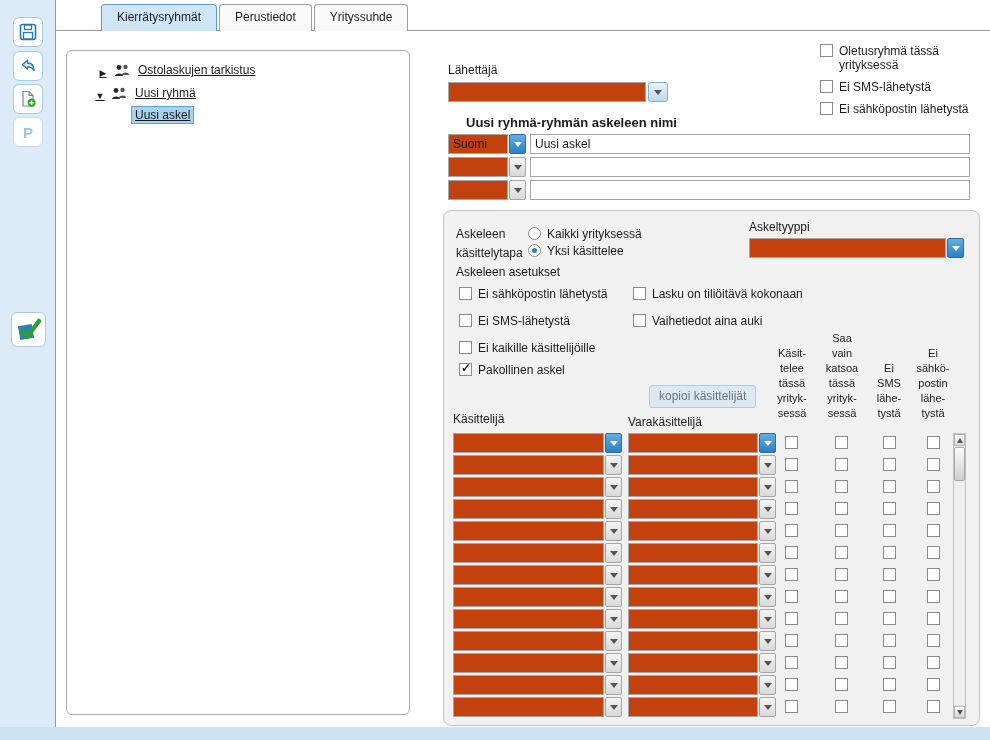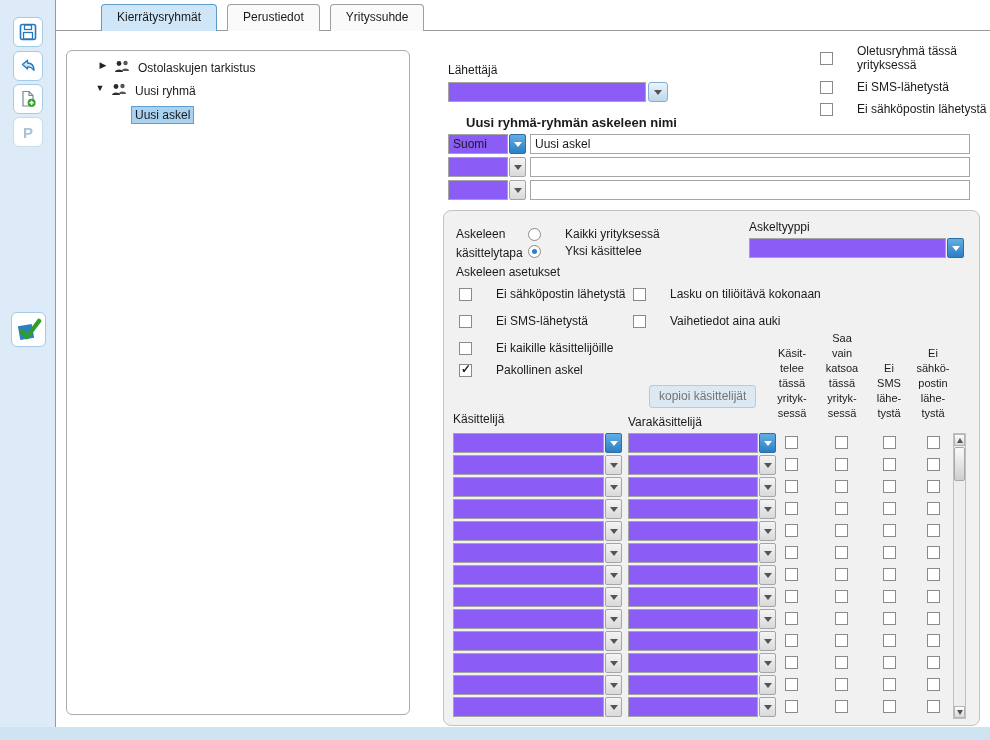"Kierrätysryhmät" .tabbar { gap: 10px -> 2px }
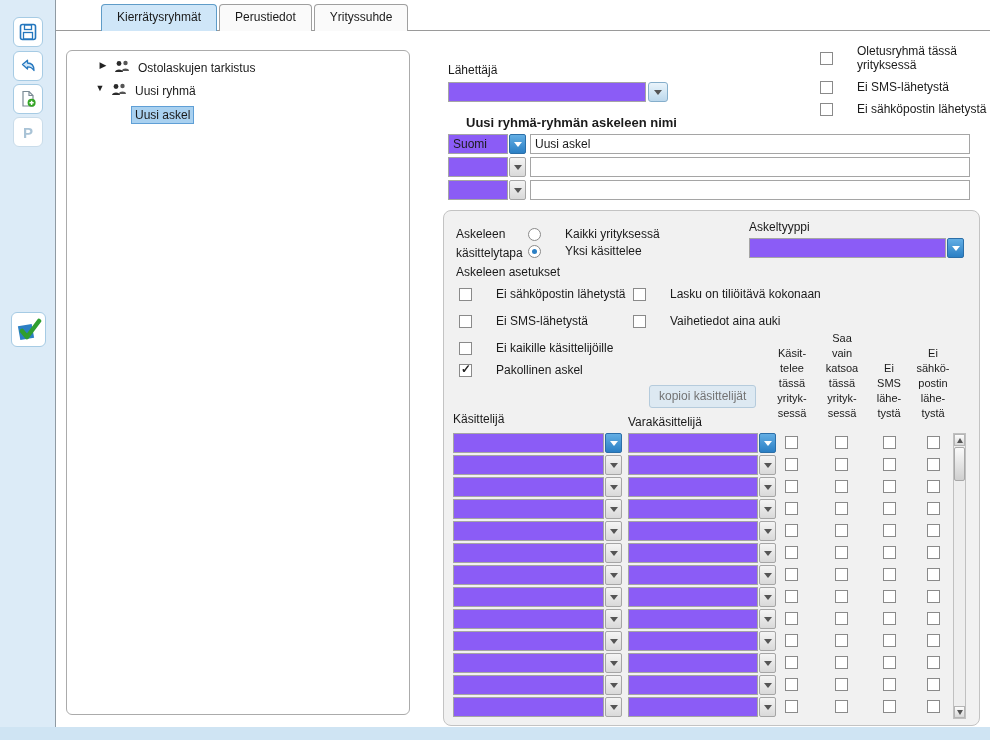"Oletusryhmä tässä yrityksessä" .opt-row { align-items: center -> flex-start; gap: 24px -> 6px }
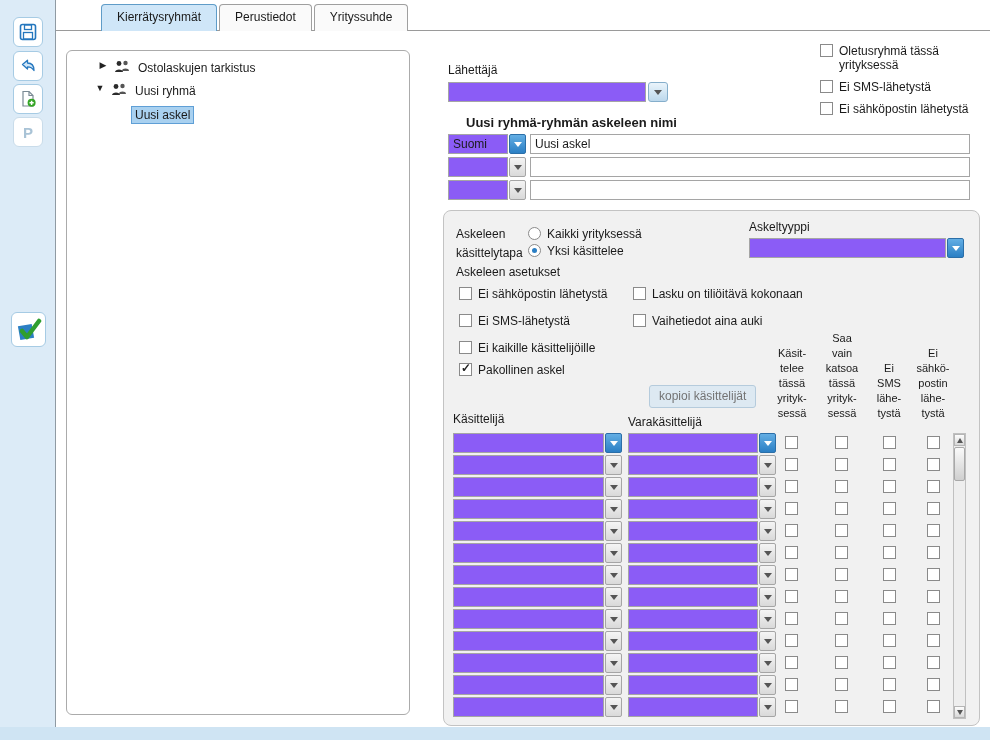"Ostolaskujen tarkistus" .tree-item { align-items: flex-start -> flex-end; text-decoration: none -> underline }
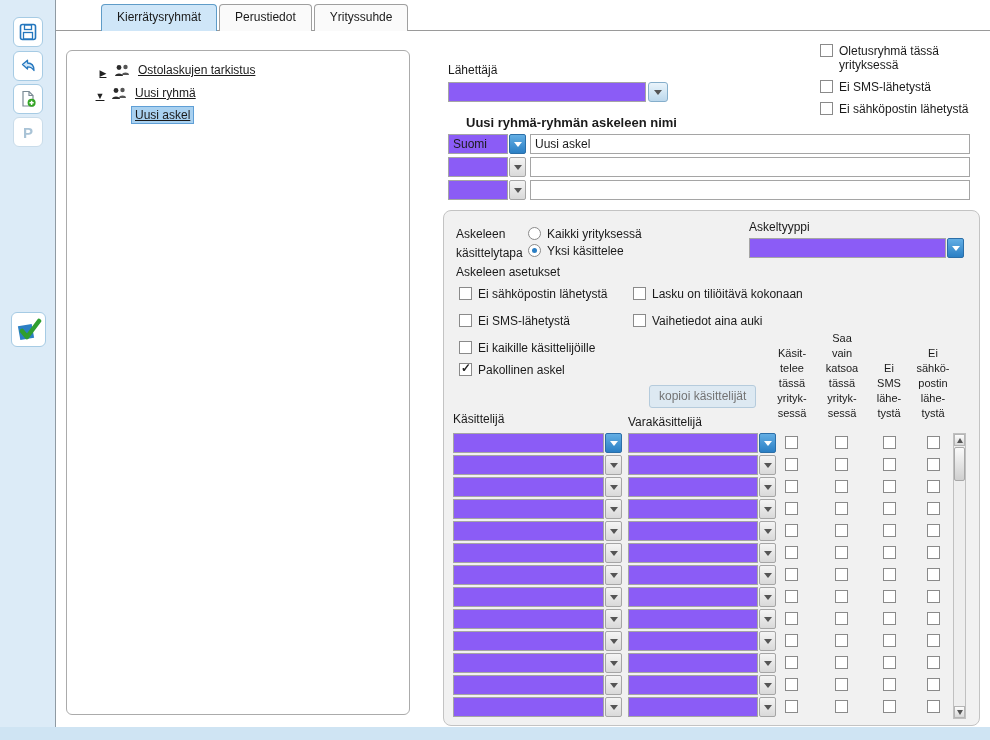"Suomi" .combo-field { background: #8b5cf6 -> #c2410c }
